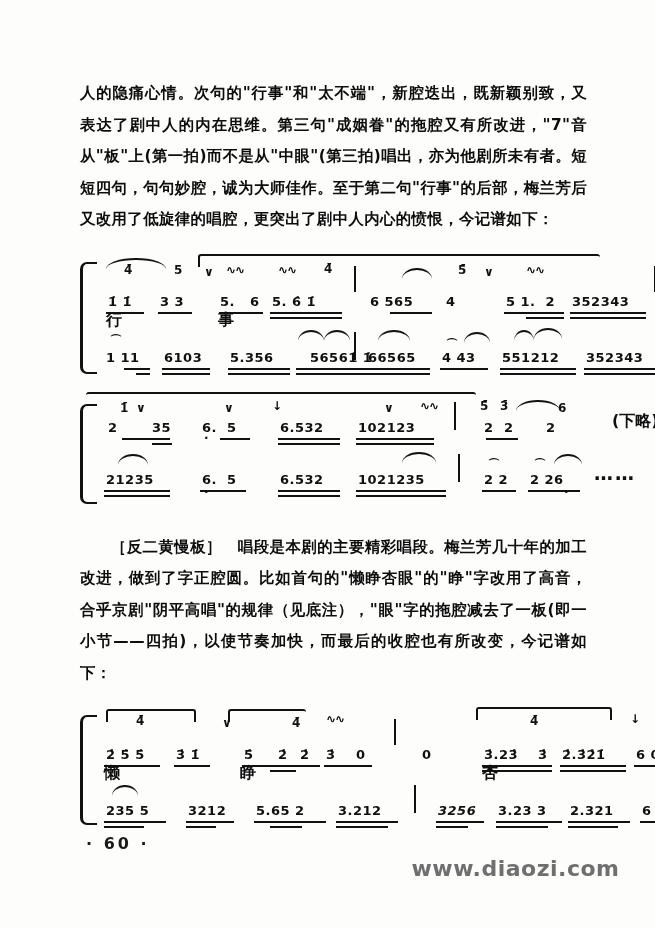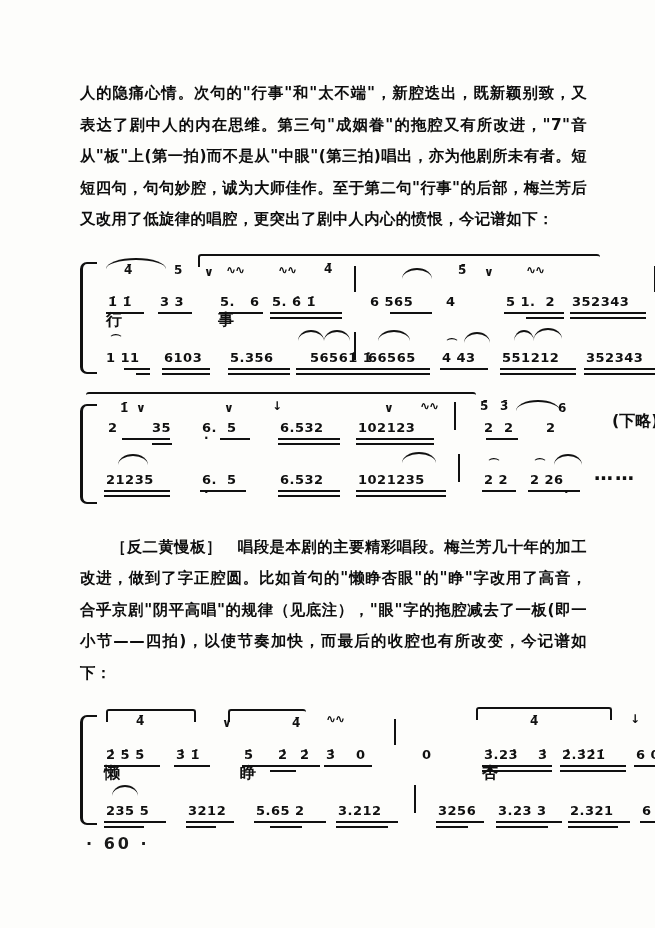"3256" span.cell { font-style: none -> italic }
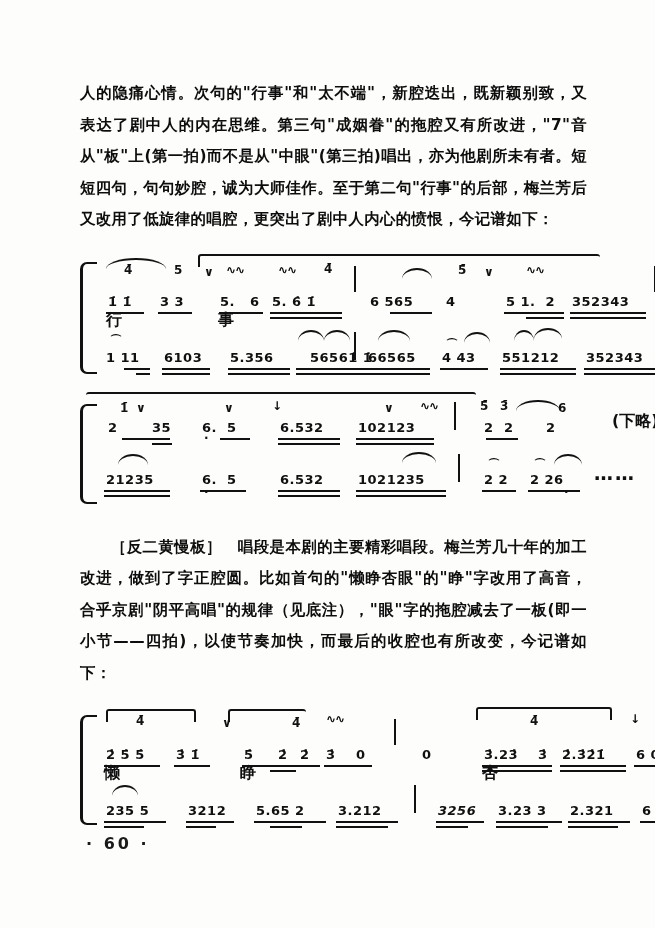"www.diaozi.com" div.wm-url { html: none -> <div>www.diaozi.com</div> }
